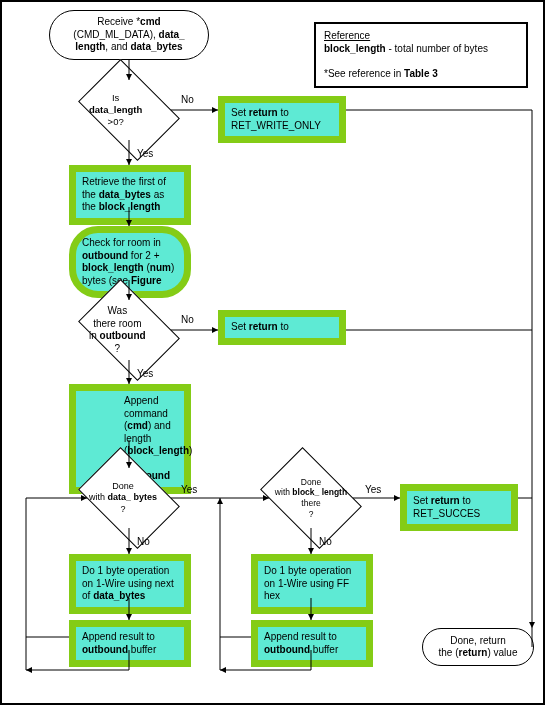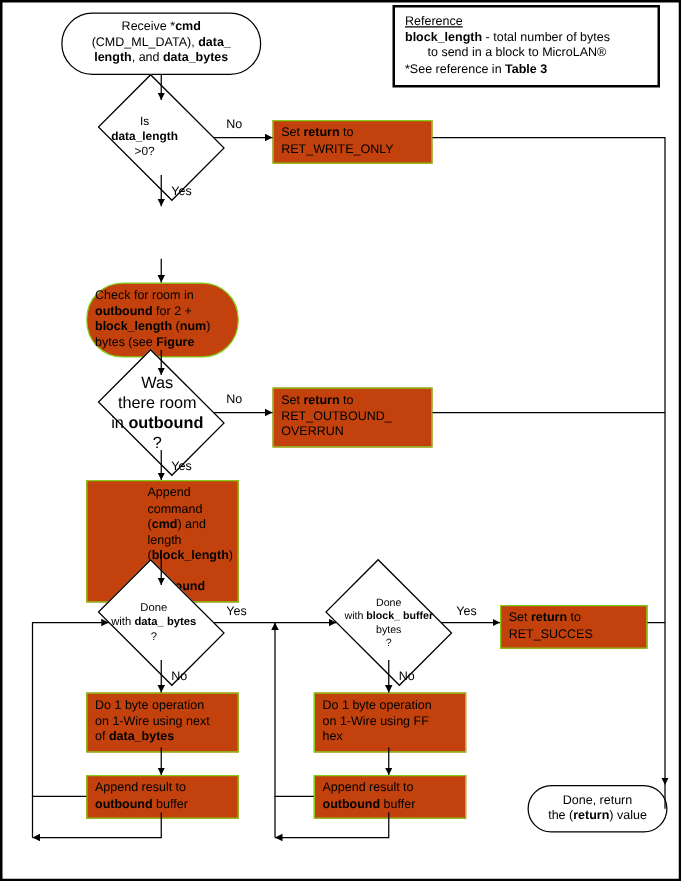"Reference" div.refbox { top: 2px -> 20px }
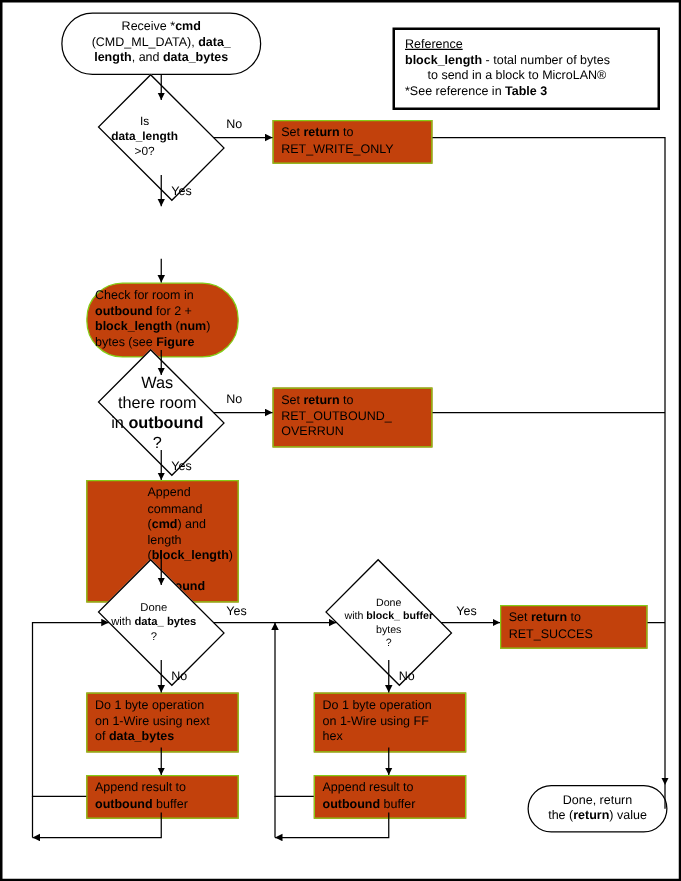"to send in a block" span { html: <span>to send in a block to MicroLAN®</span> -> none }
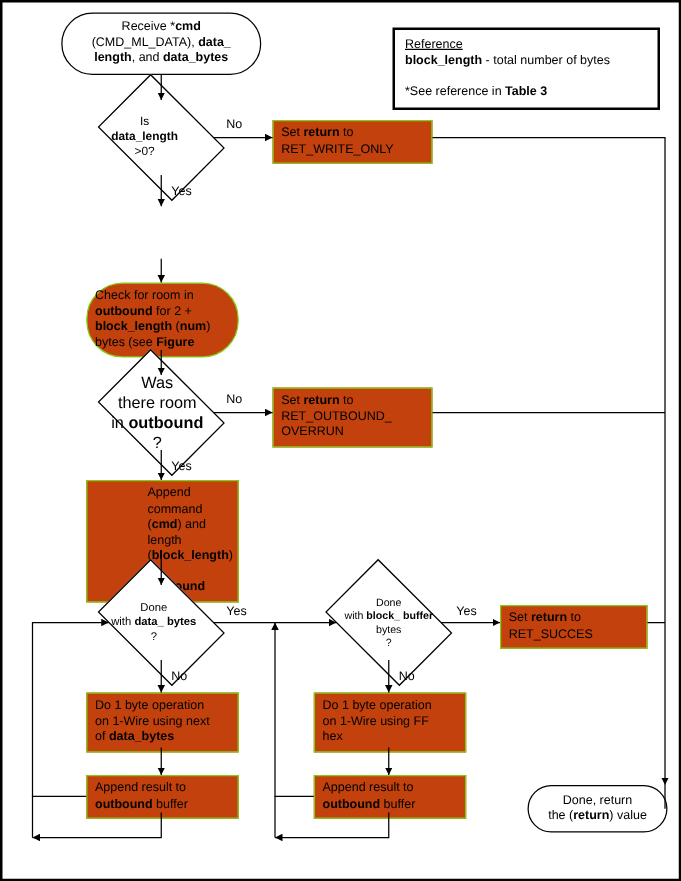"Set return to" .box { background: #c2410c -> #5eead4; border: 1px solid #84cc16 -> 7px solid #84cc16 }
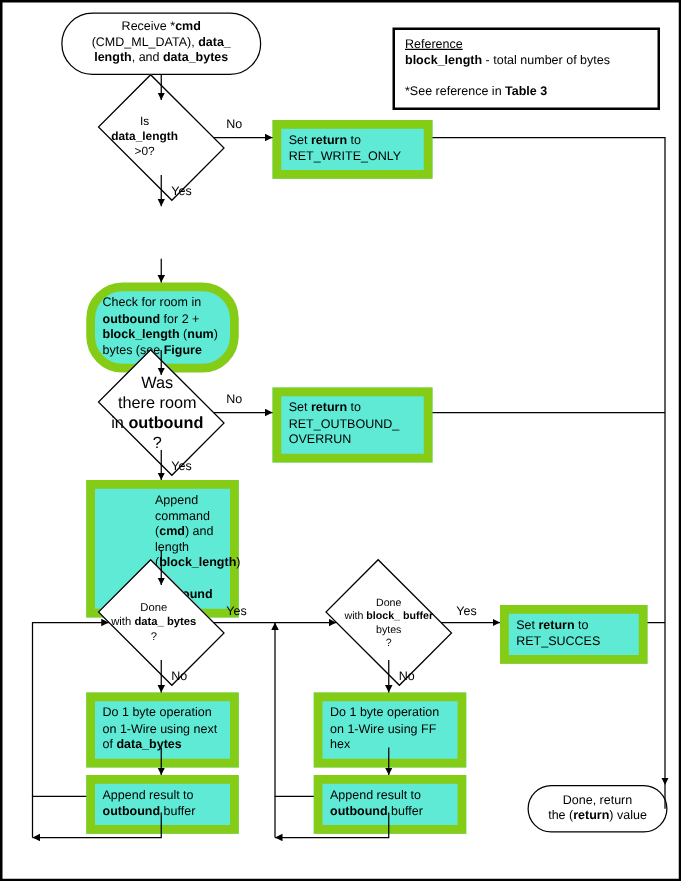"Retrieve the first of" div.box { html: none -> <div> <span>Retrieve the first of</span><br> <span>the </span><b>data_bytes</b><span> as</span><br> <span>the </span><b>block_length</b> </div> }
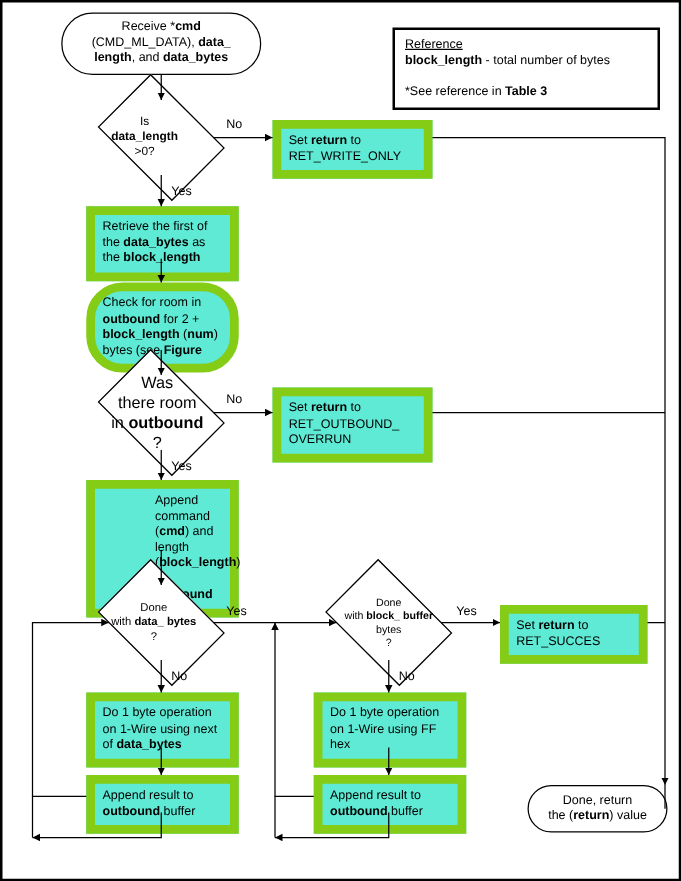"Was" div { font-size: 13px -> 10px }
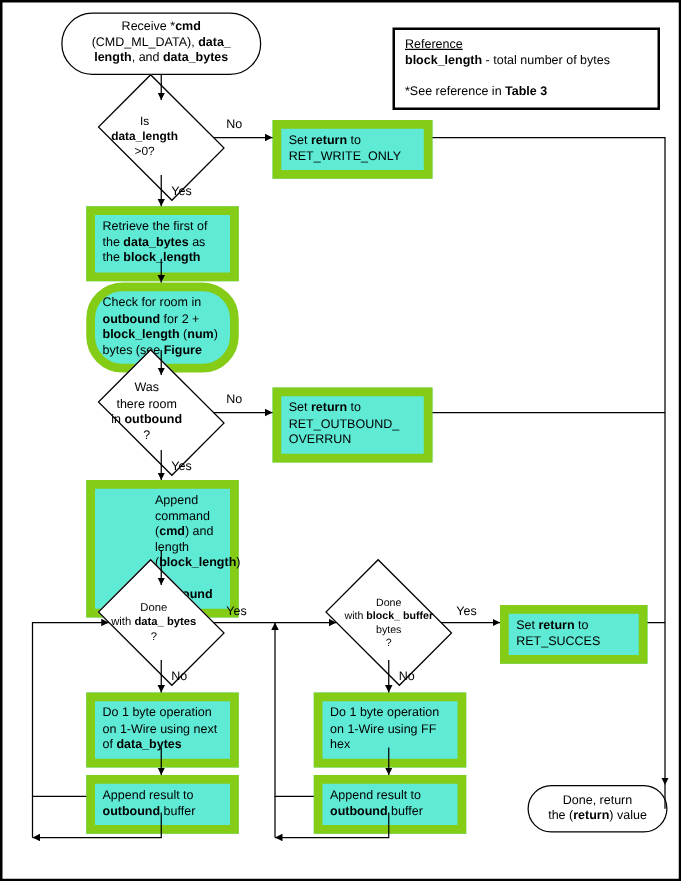"RET_OUTBOUND_ OVERRUN" span { html: <span>RET_OUTBOUND_ OVERRUN</span> -> none }
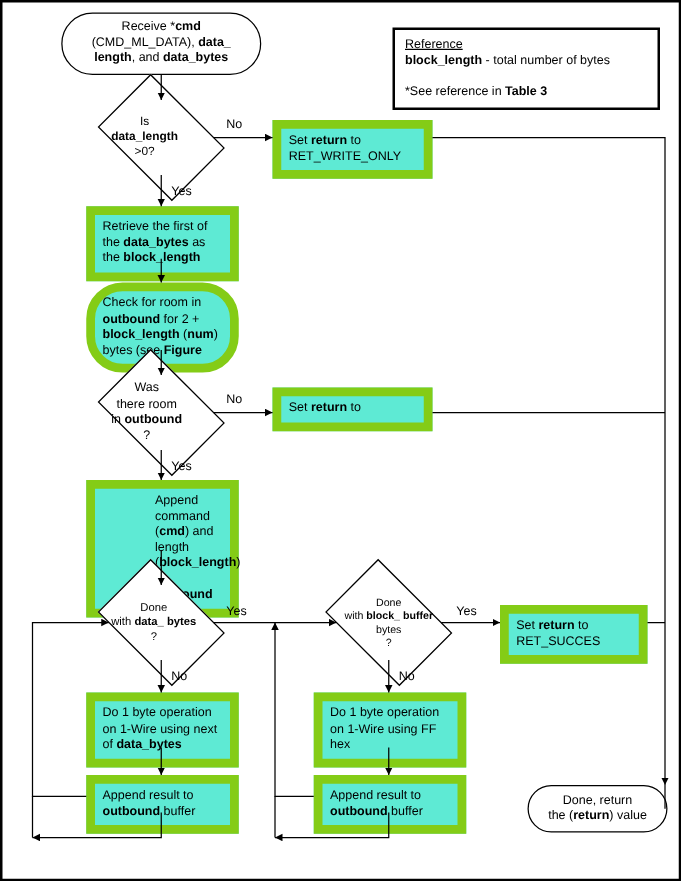"block_ buffer" b { text: buffer -> length }
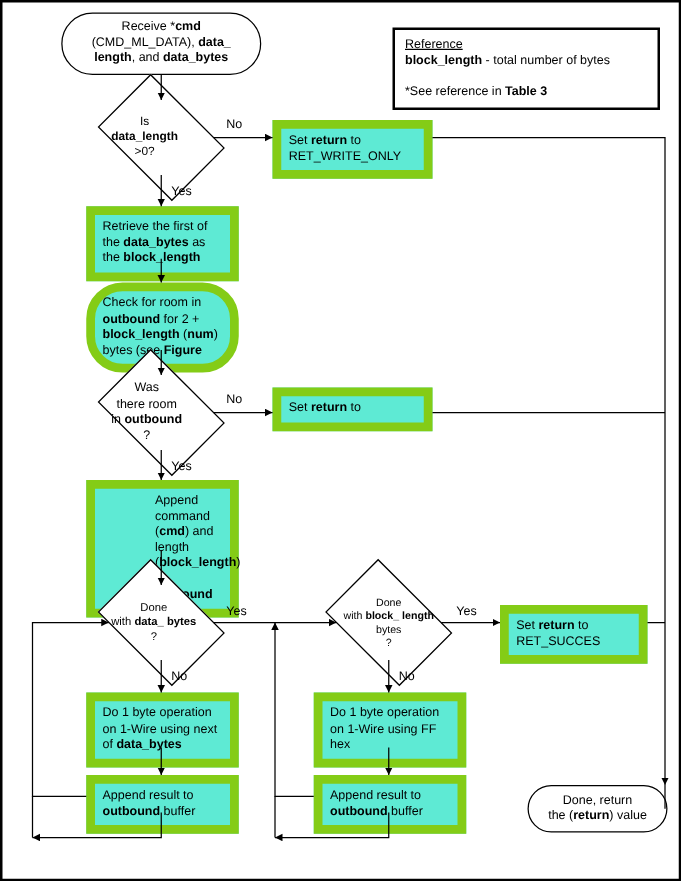"bytes" span { text: bytes -> there }
